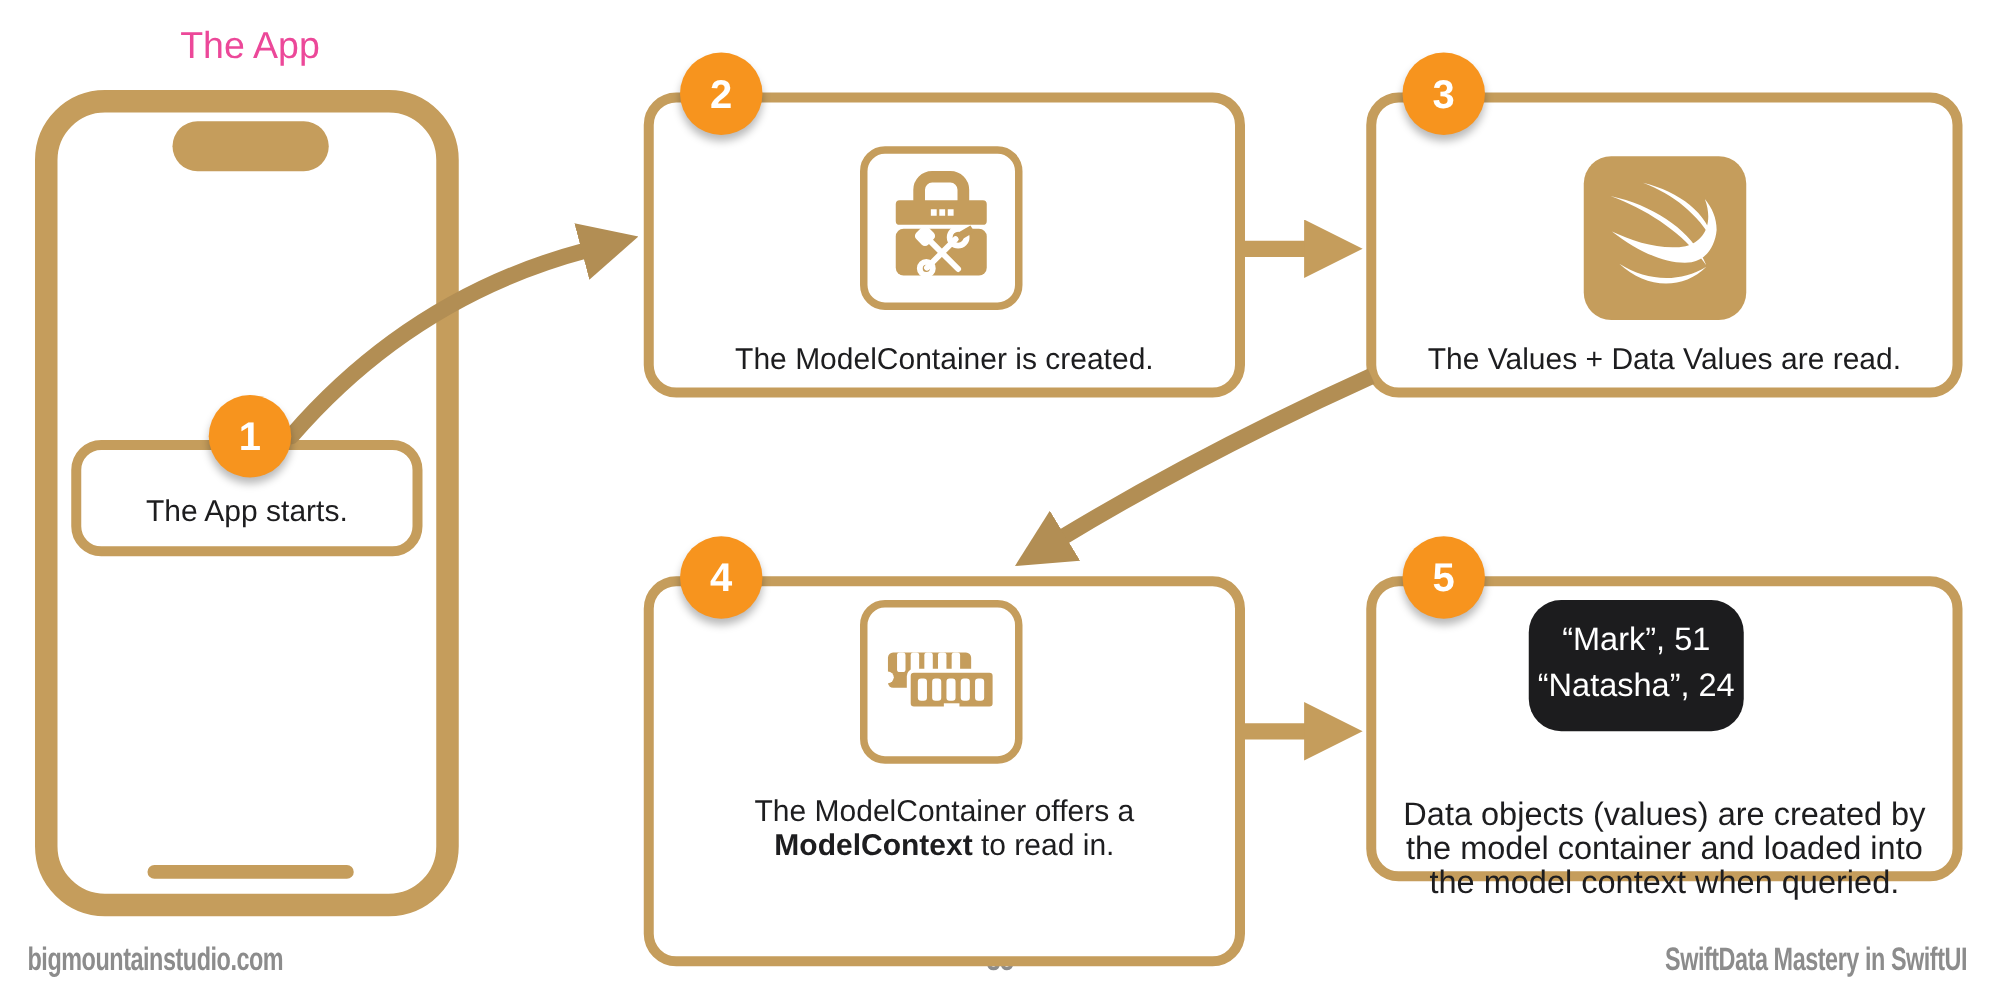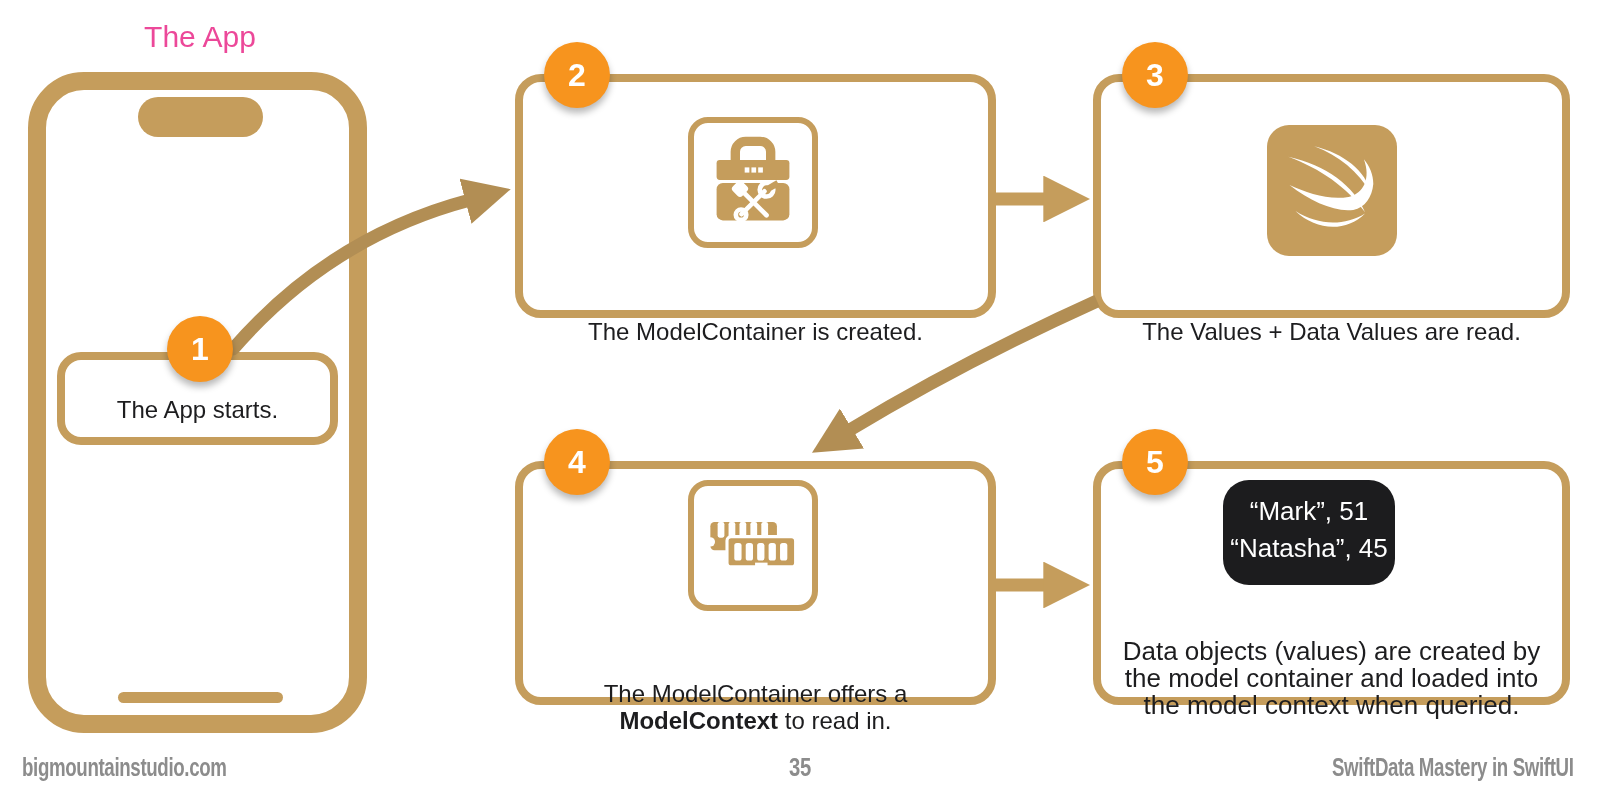"The ModelContainer is created." .boxlabel { margin-top: 44px -> none }
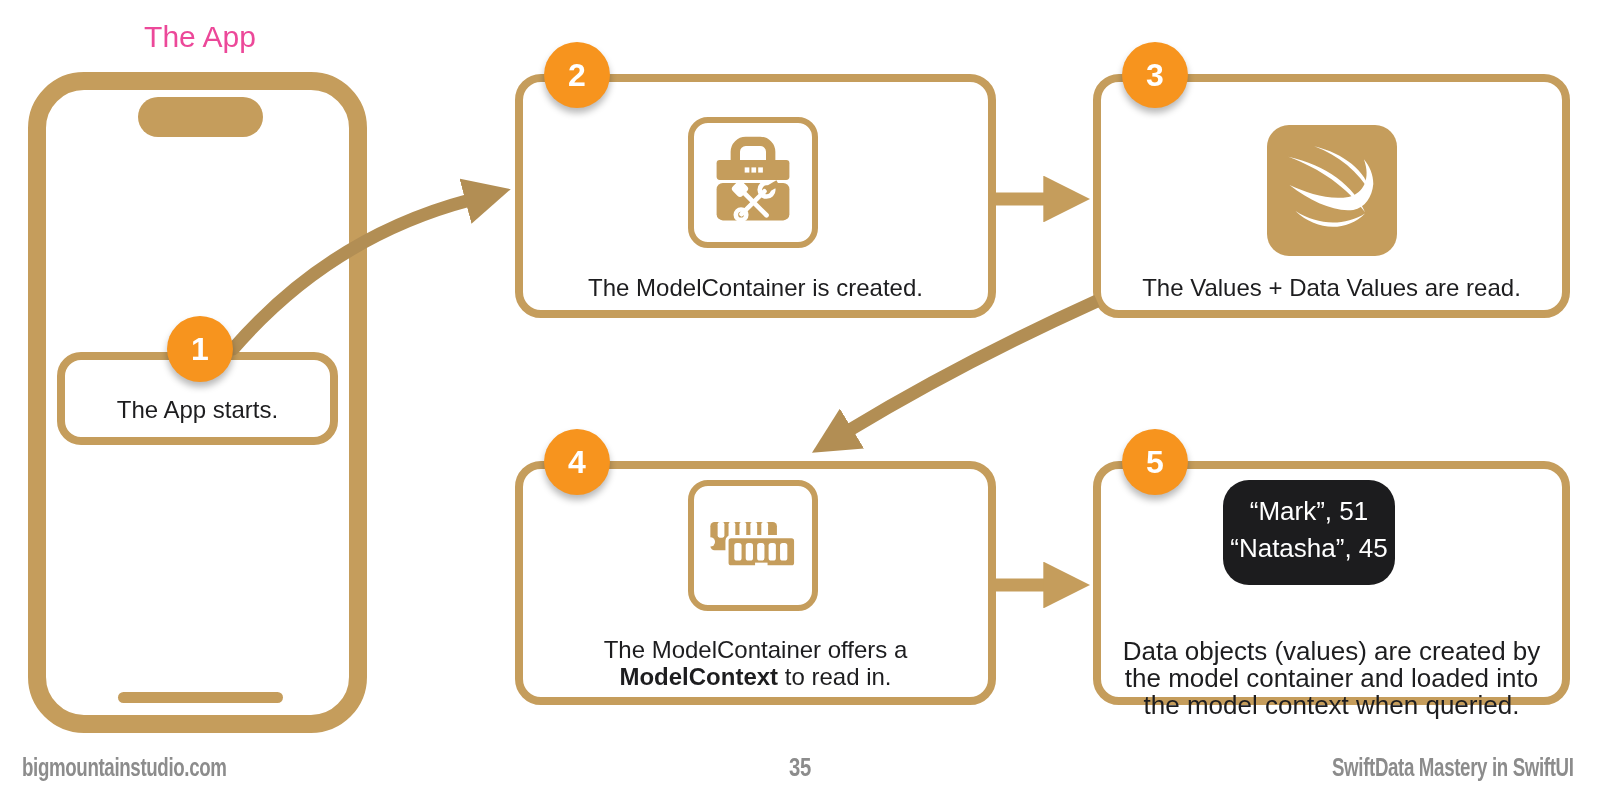"“Natasha”, 45" div { text: 45 -> 24 }
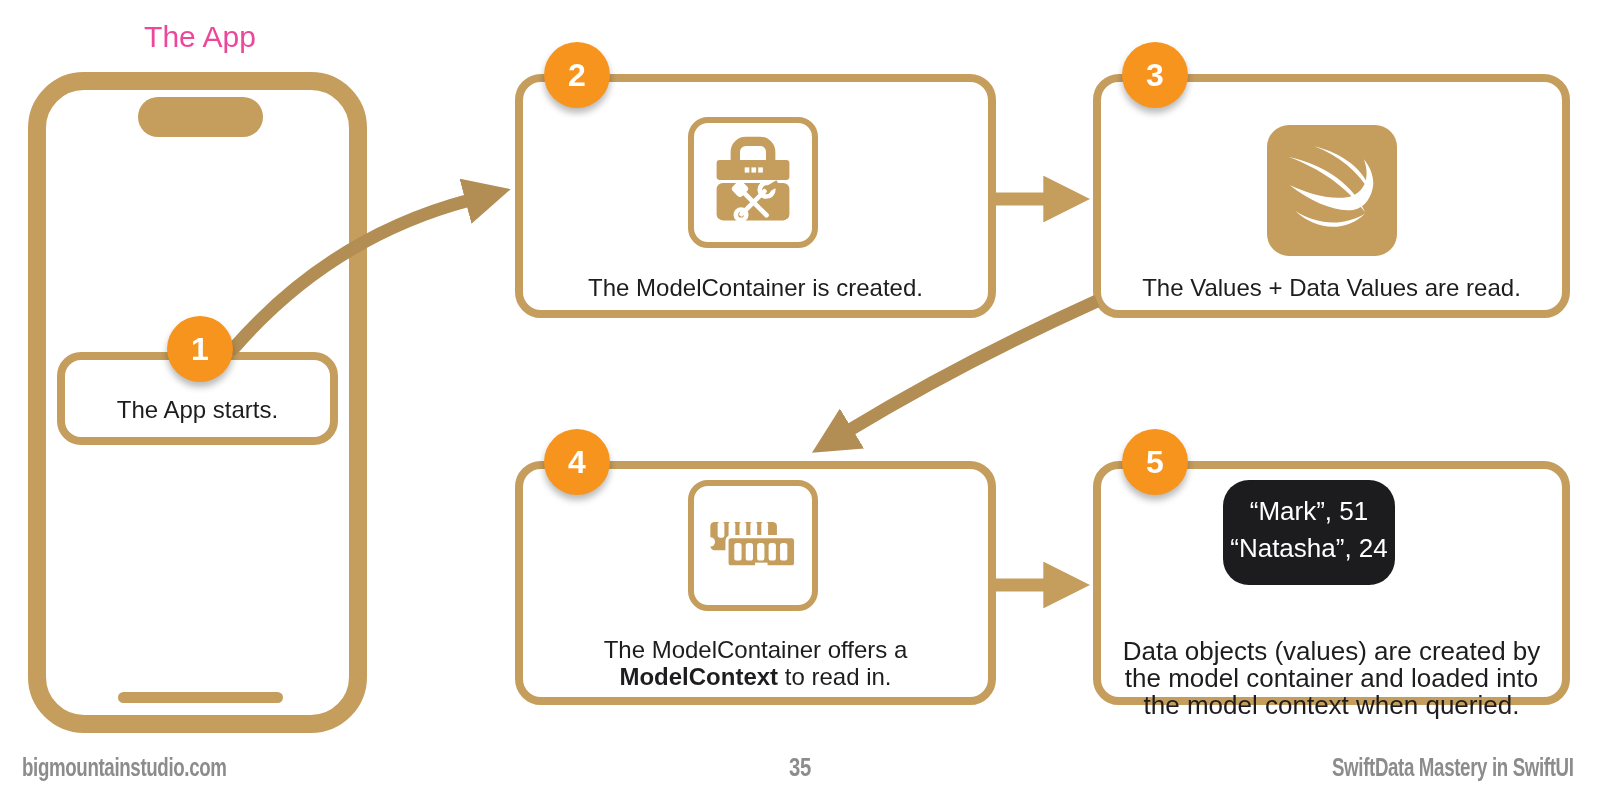"The ModelContainer offers a" .box4 { height: 244px -> 312px }
